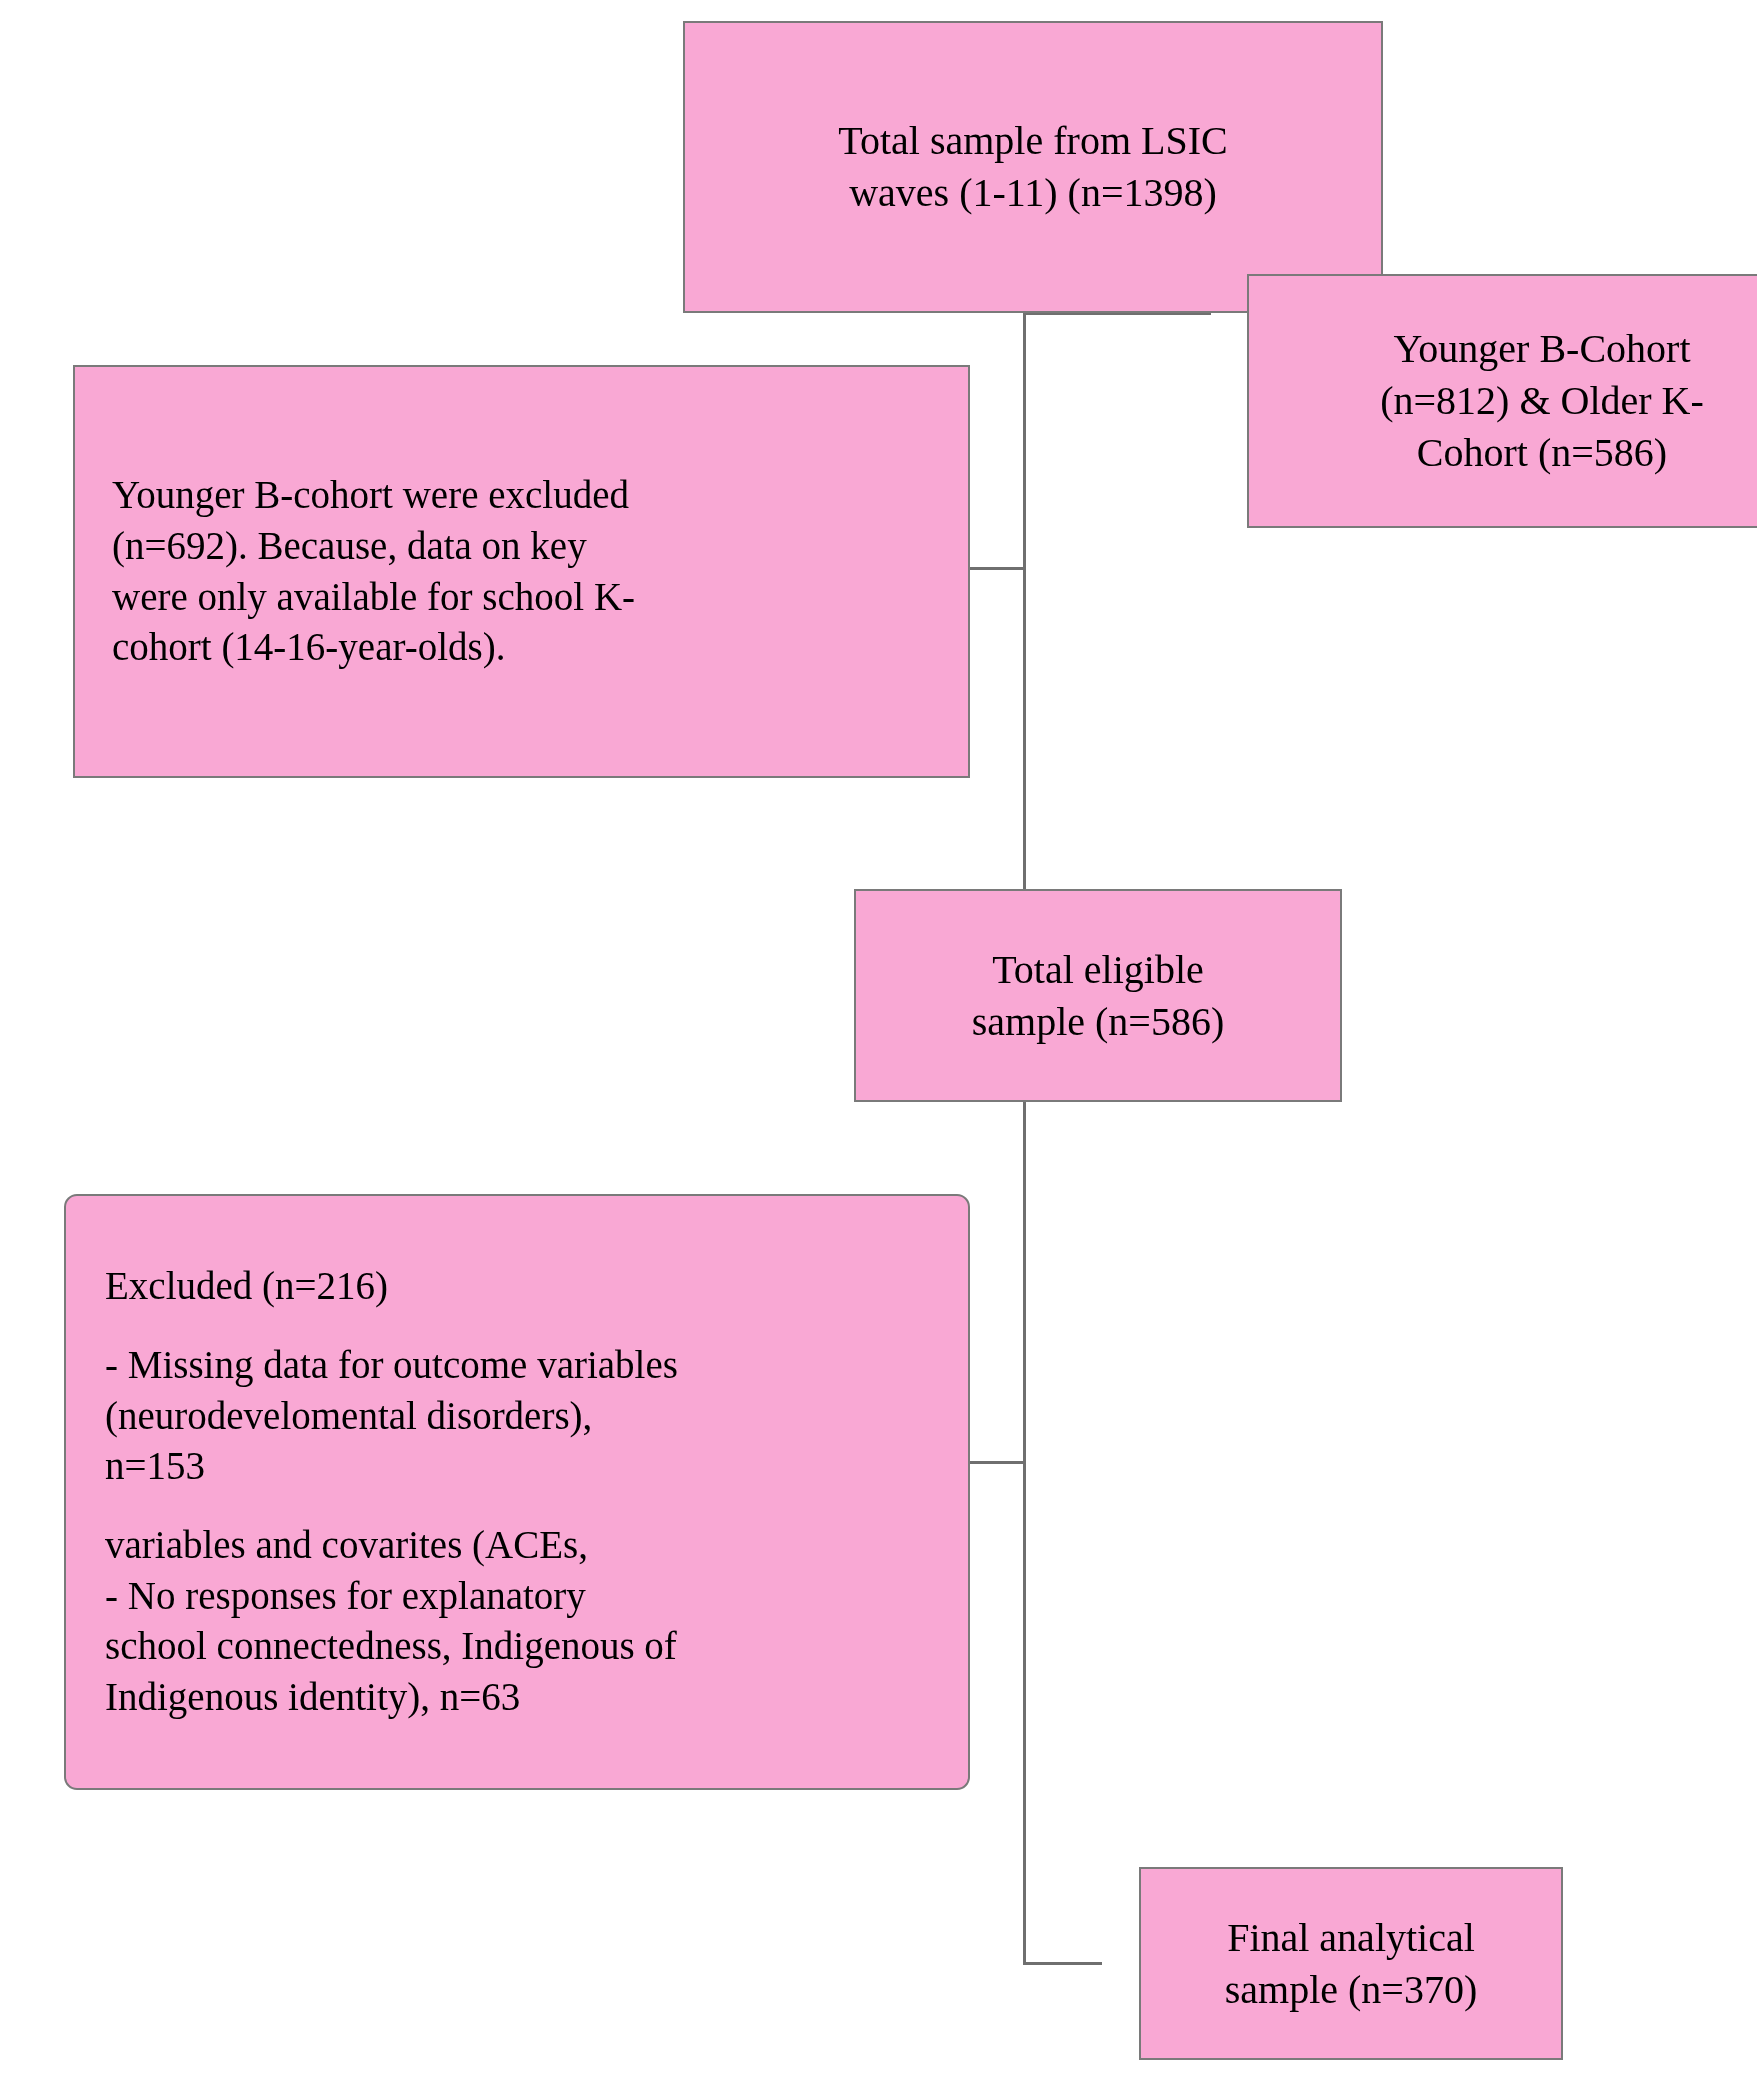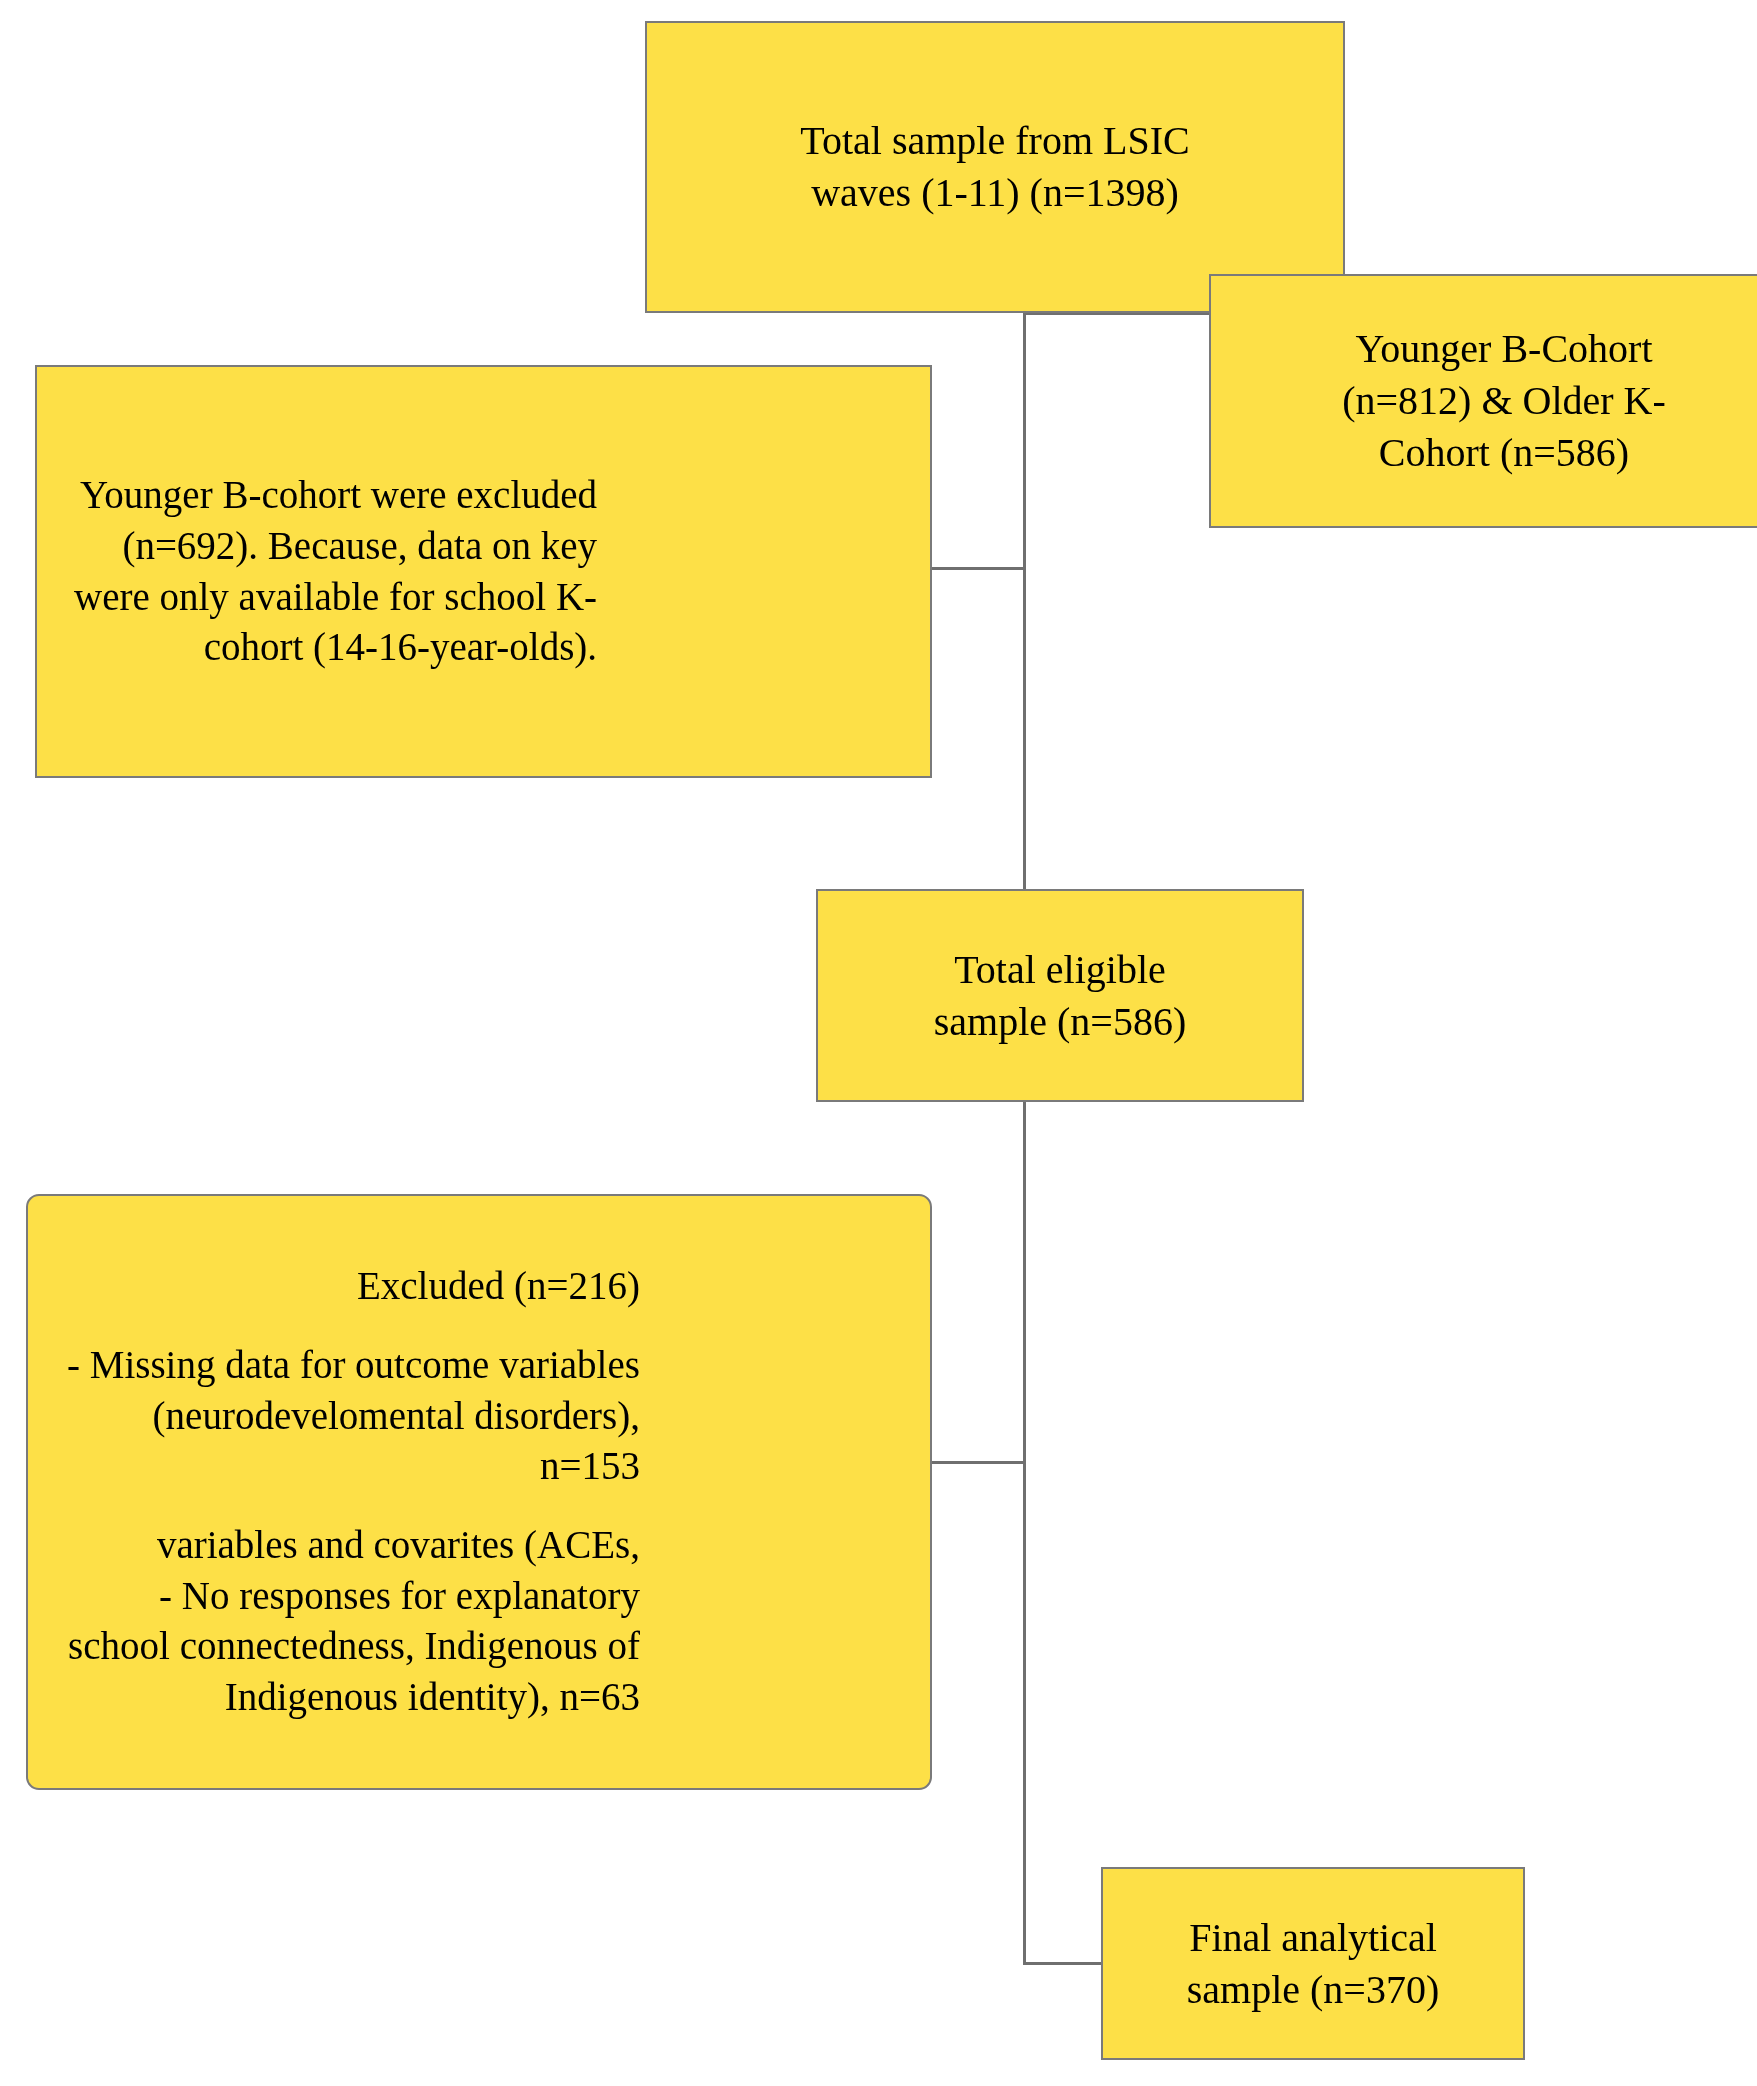"Total sample from LSIC" .node { background: #fde047 -> #f9a8d4; margin-left: none -> 38px }
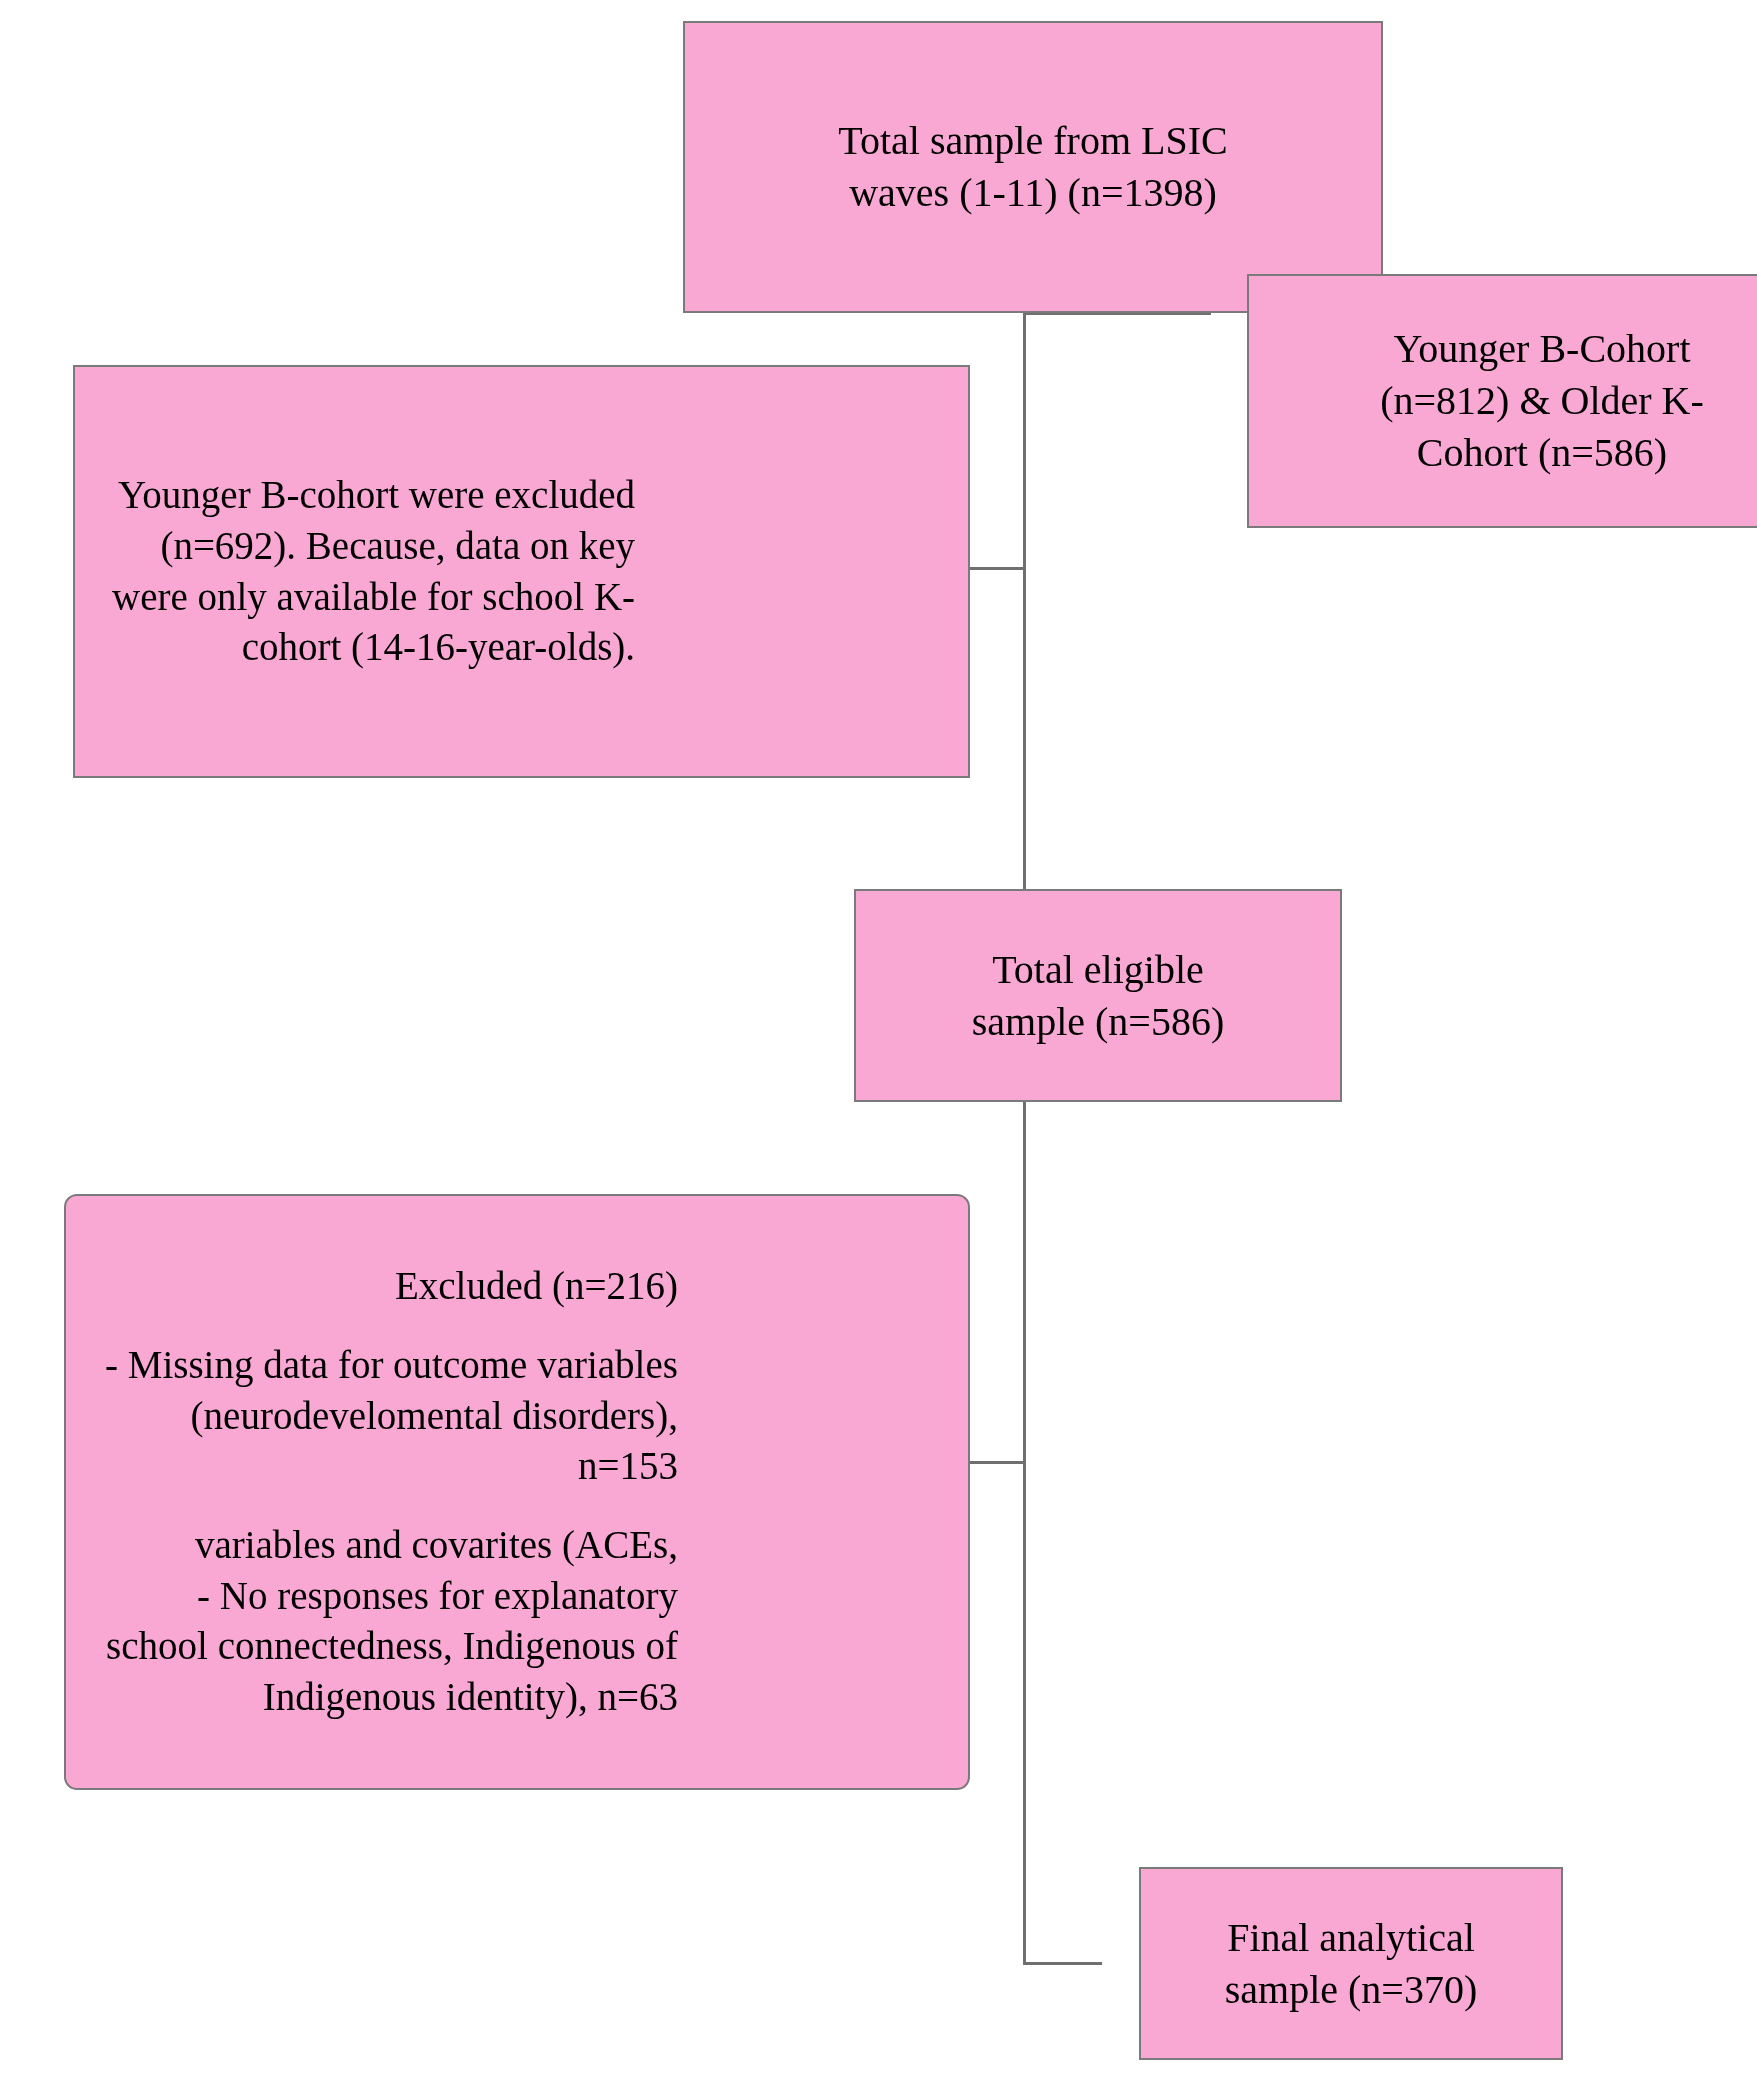"Younger B-cohort were excluded" .txt-sm { text-align: right -> none }
